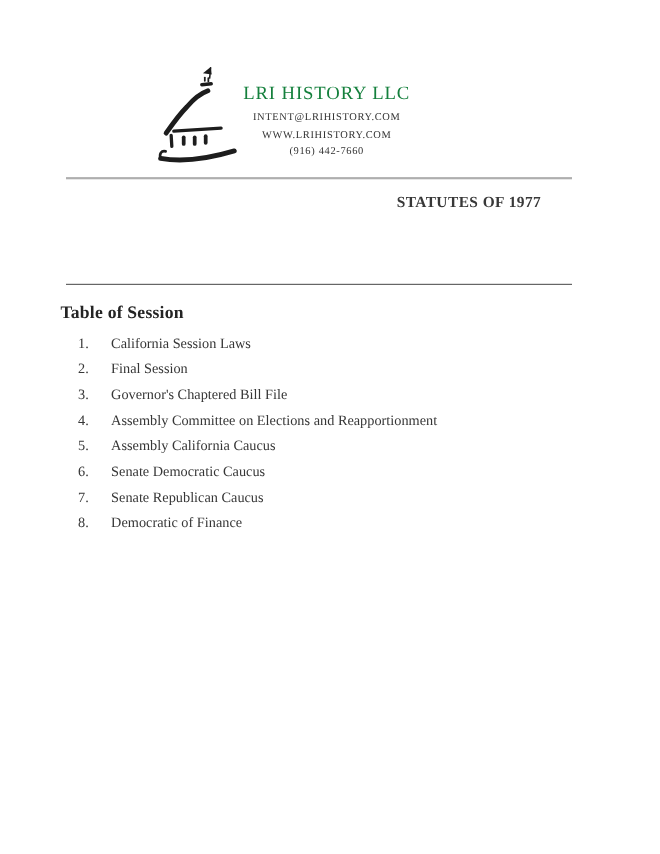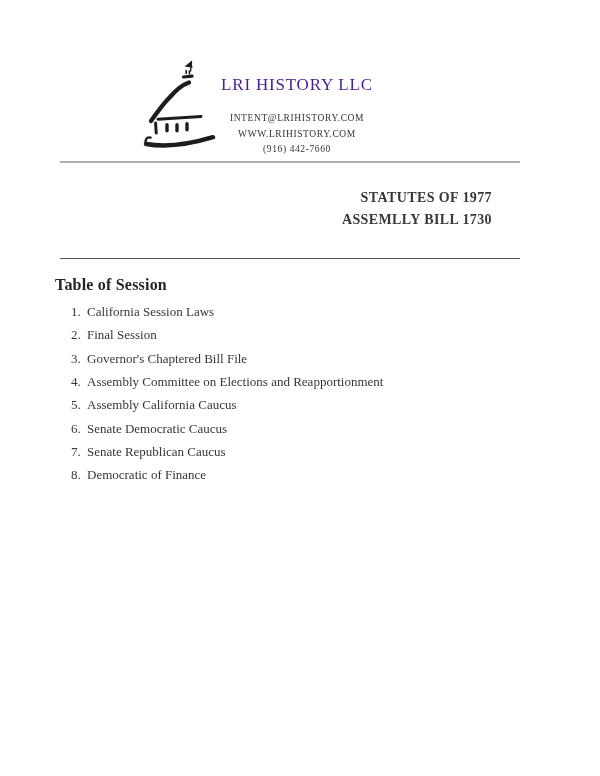"LRI HISTORY LLC" .org-name { color: #4c1d95 -> #15803d }
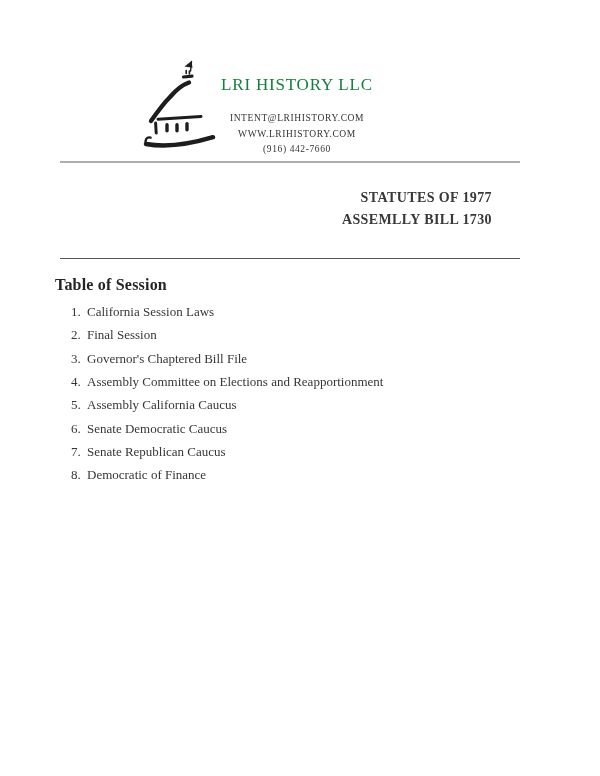"INTENT@LRIHISTORY.COM" .org-contact { margin-top: 16px -> 5px }
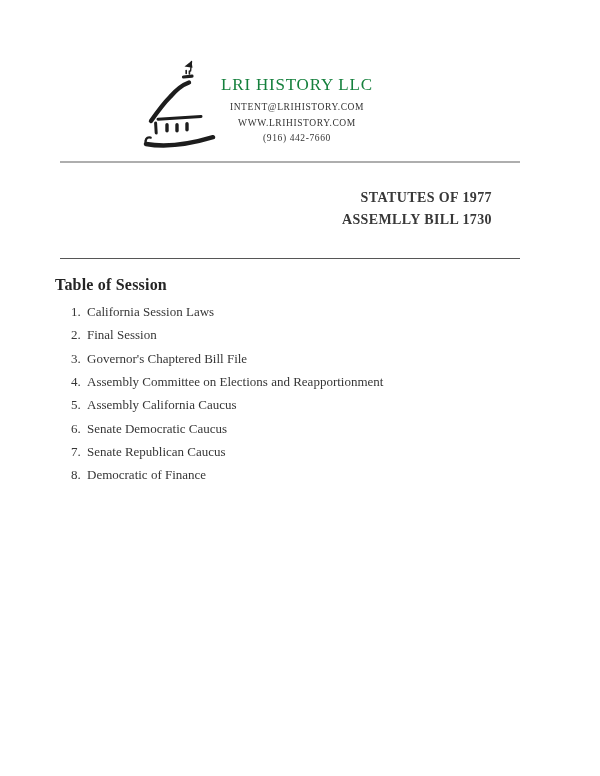"STATUTES OF 1977" .case-block { top: 187px -> 174px }
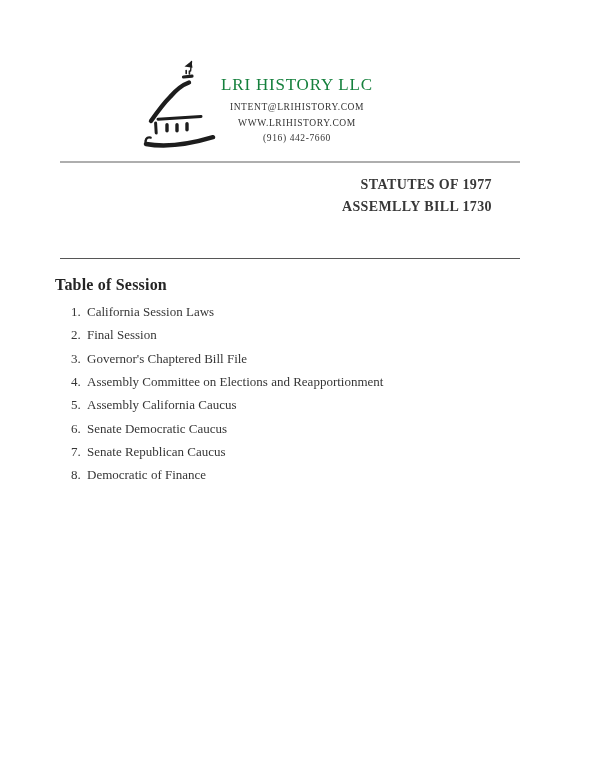"ASSEMLLY BILL 1730" div.case-line { html: <div>ASSEMLLY BILL 1730</div> -> none }
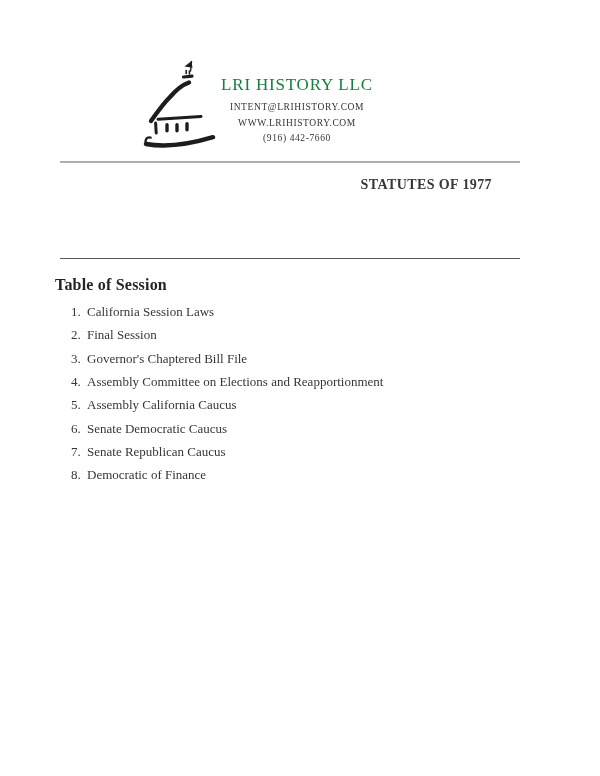"California Session Laws" .toc-label { margin-left: 2px -> 16px }
